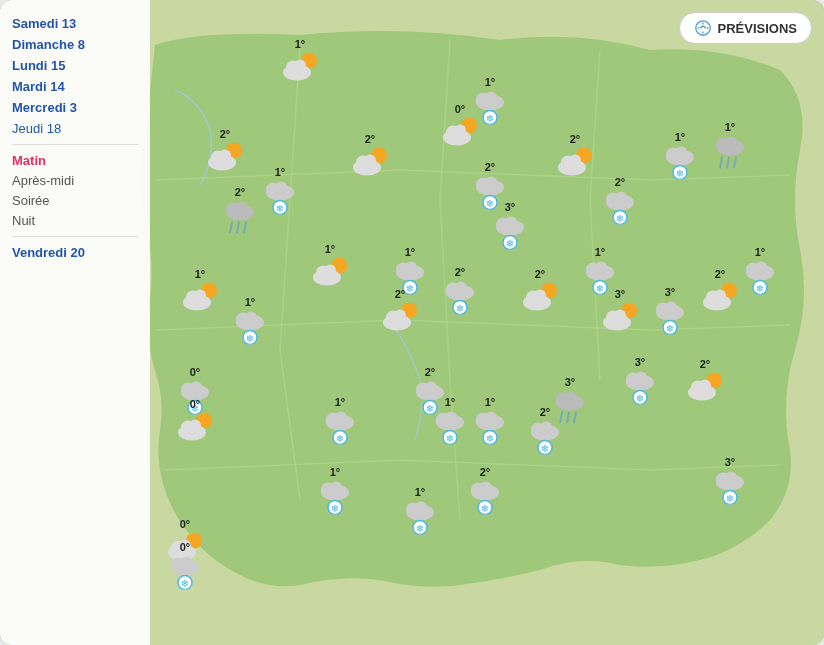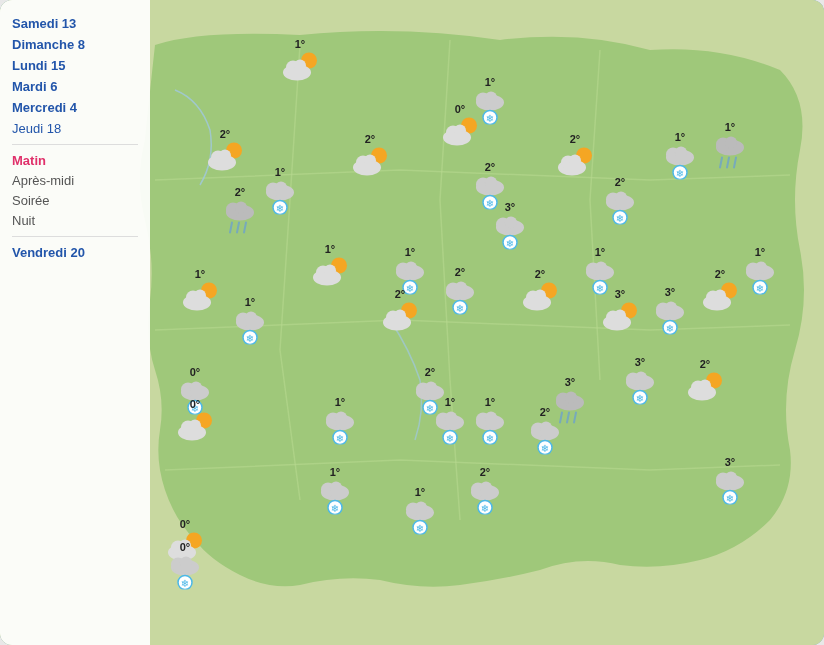"PRÉVISIONS" div.previsions-btn { html: none -> <div> <svg> <circle></circle> <path></path> <line></line> <line></line> <line></line> <line></line> </svg> <span>PRÉVISIONS</span> </div> }
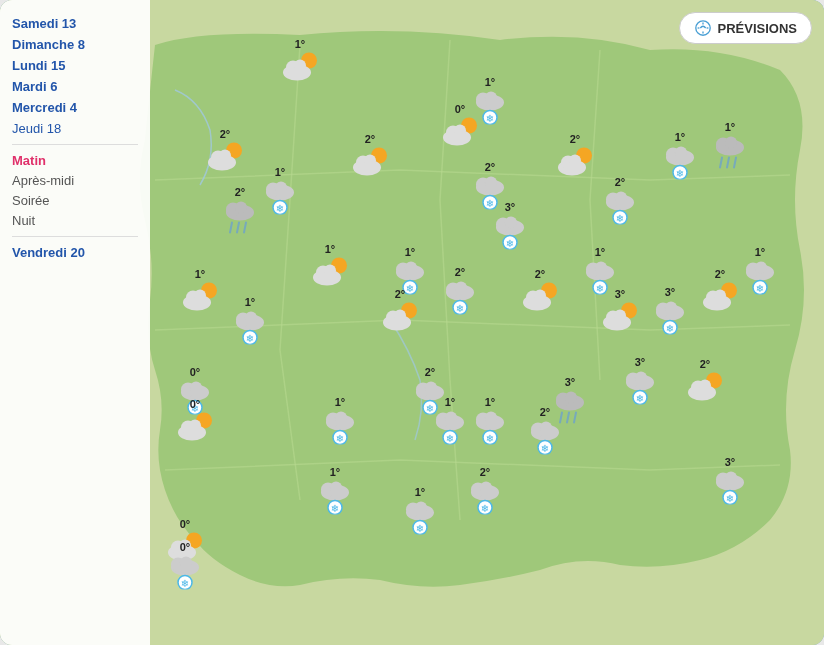"Mardi 6" span { text: 6 -> 14 }
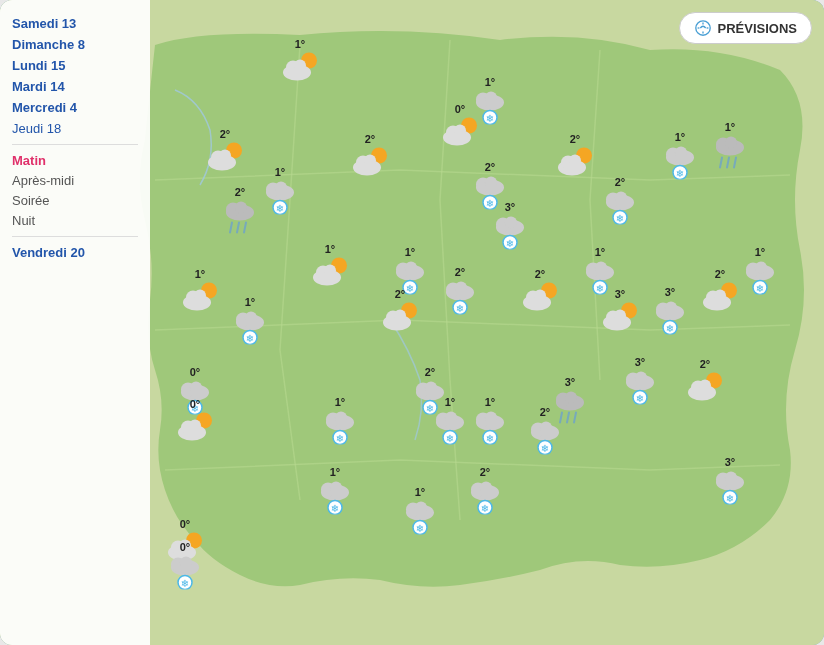"Mercredi 4" span { text: 4 -> 3 }
